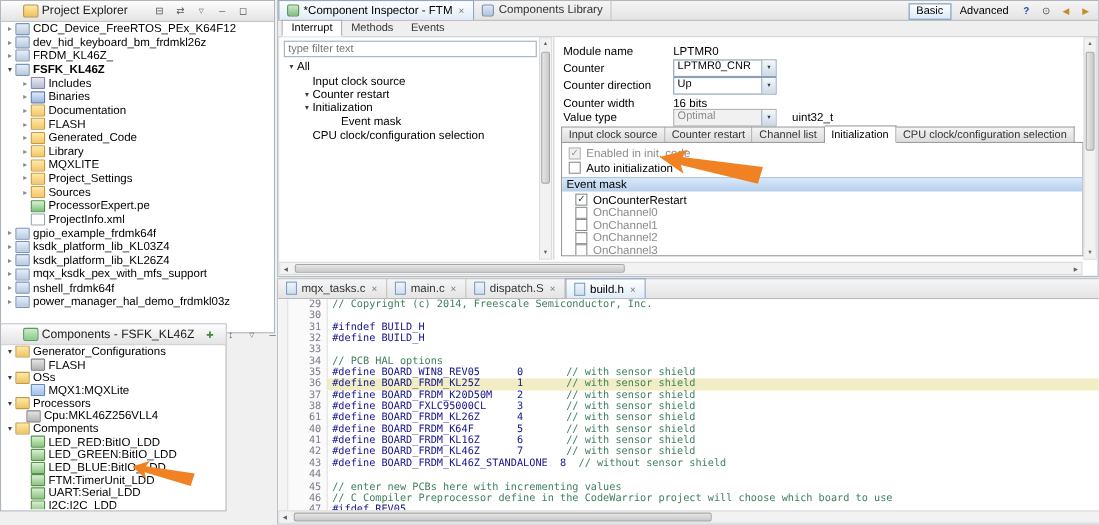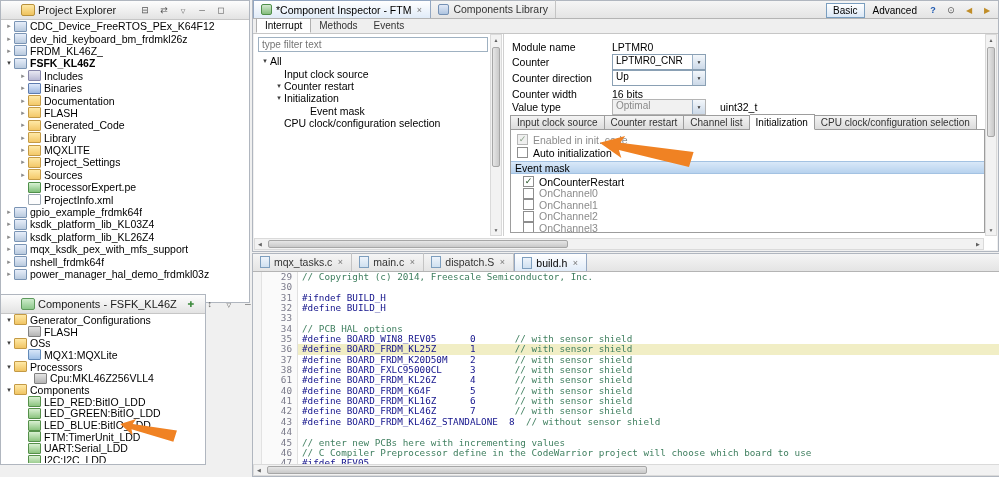"Cpu:MKL46Z256VLL4" div.trow { padding-left: 22px -> 12px }
